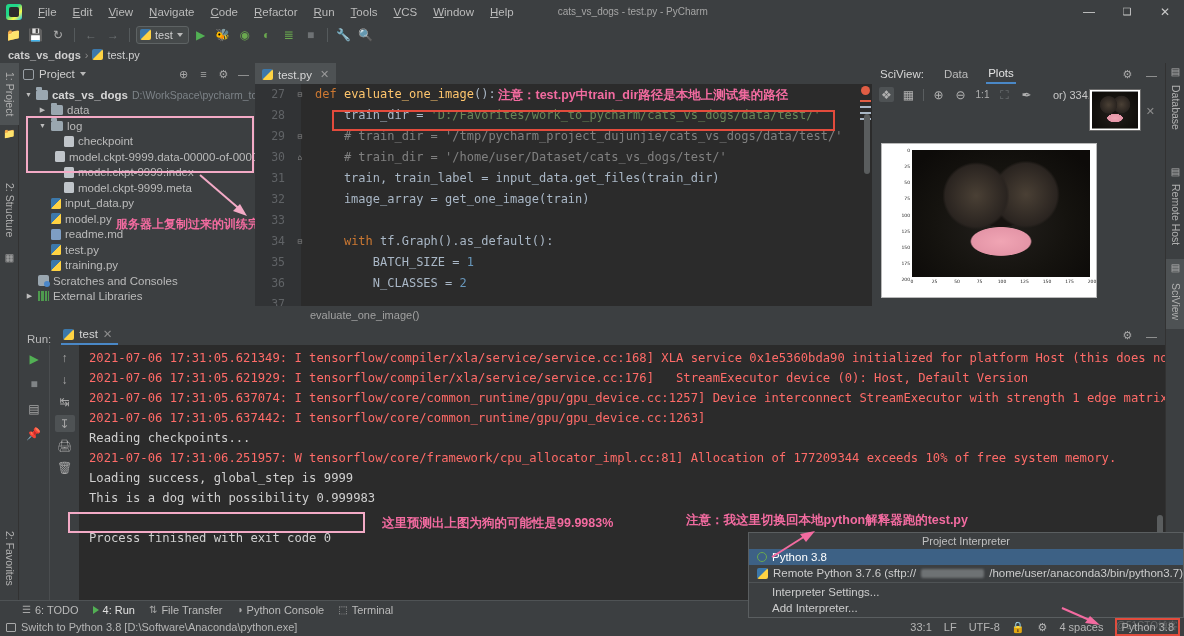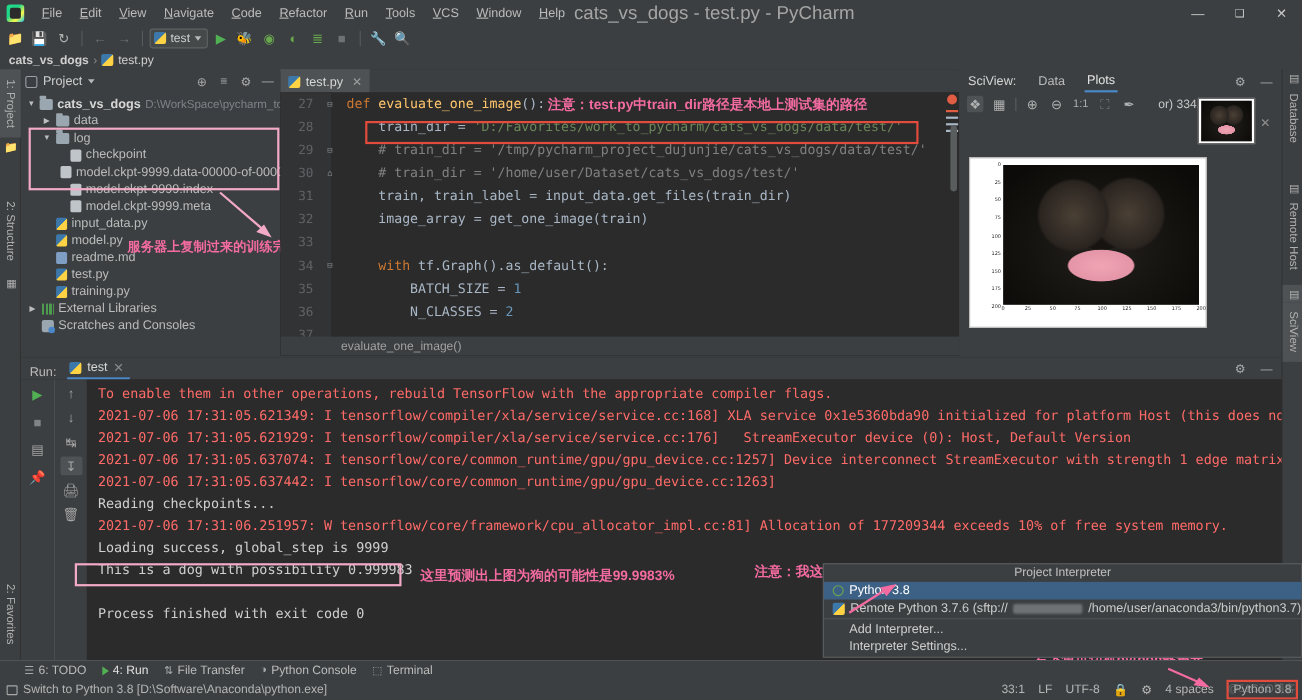"cats_vs_dogs - test.py - PyCharm" .win-title { font-size: 17px -> 10px; margin-left: none -> 36px }
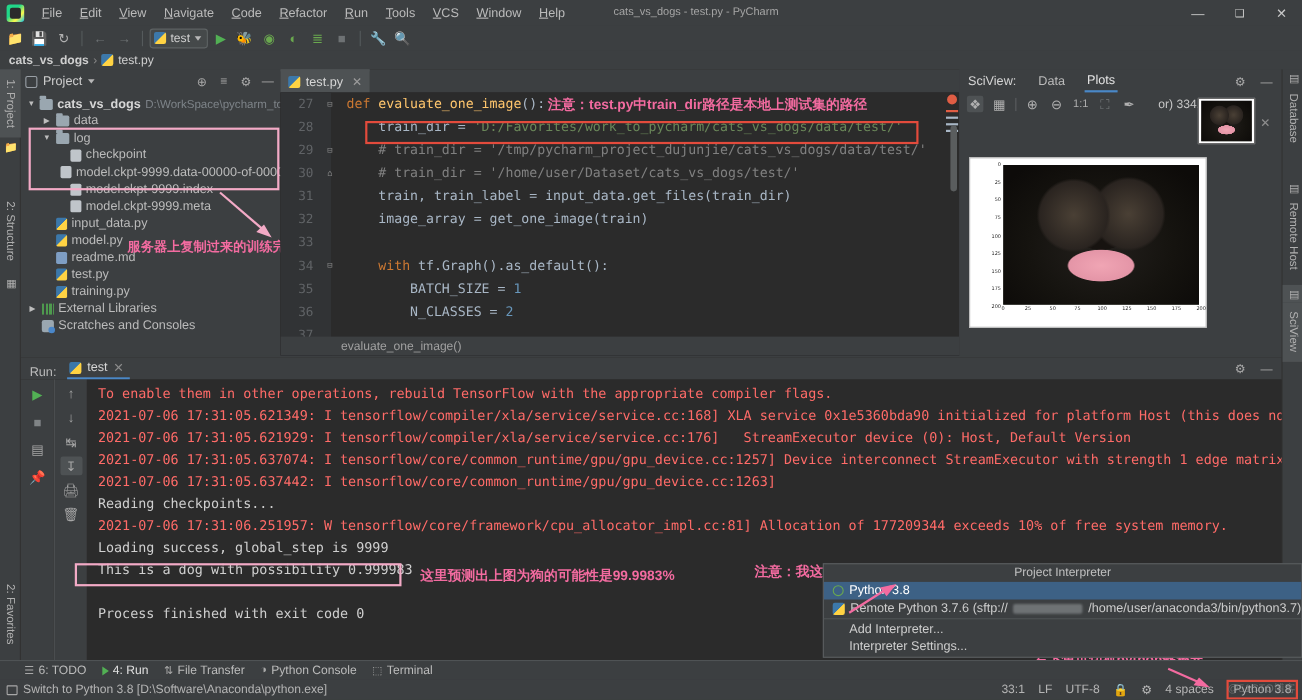"External Libraries" div.trow { order: before "Scratches and Consoles" -> after "Scratches and Consoles" }
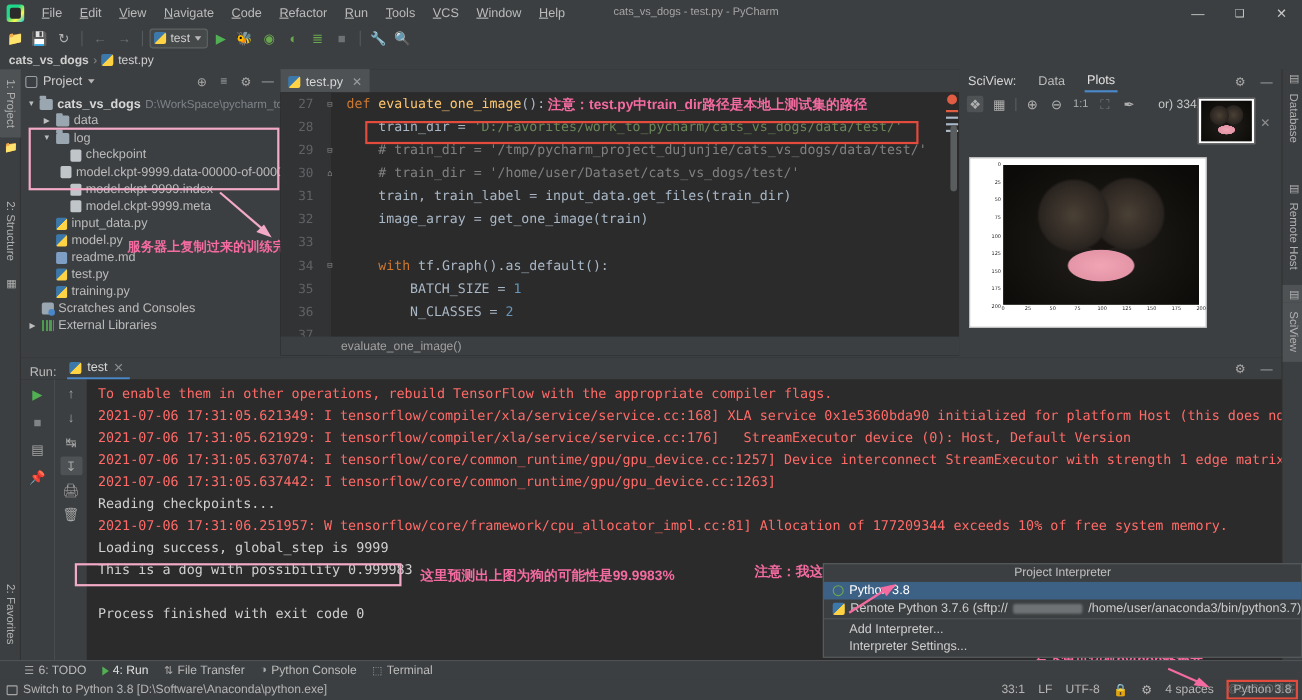"To enable them in other" div.cline { html: <div>To enable them in other operations, rebuild TensorFlow with the appropriate compiler flags.</div> -> none }
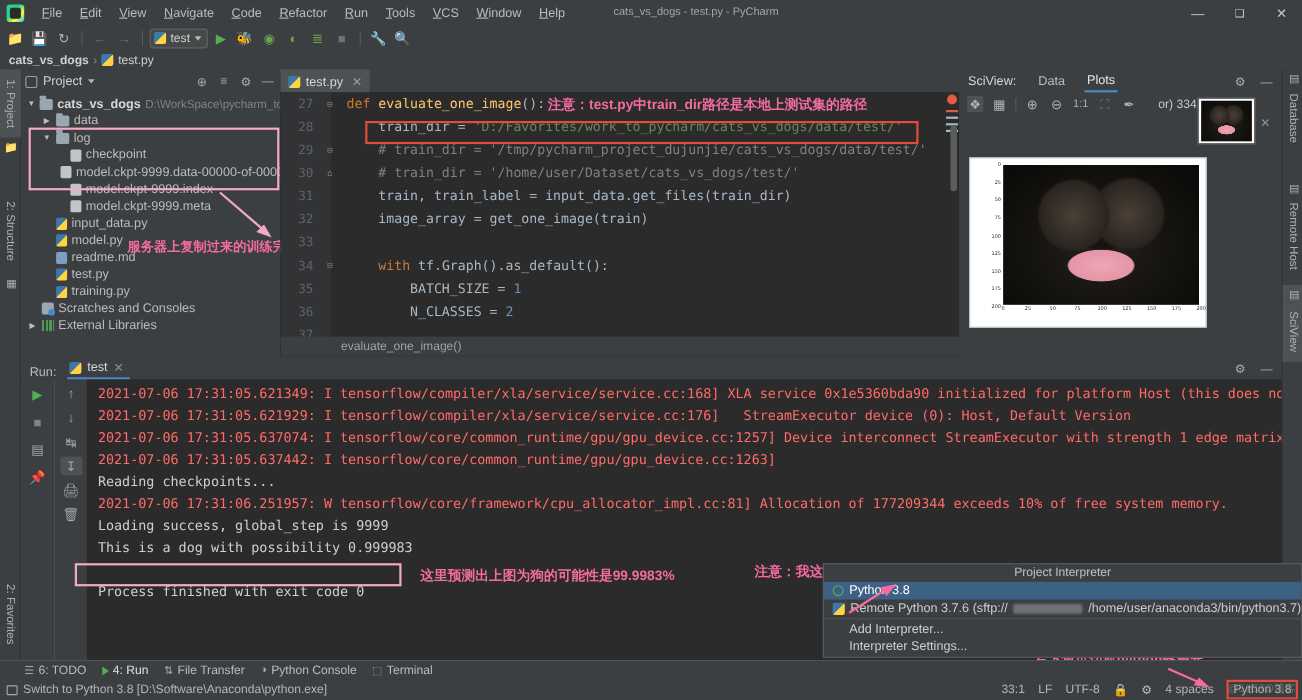"Project Interpreter" .popup { top: 512px -> 532px }
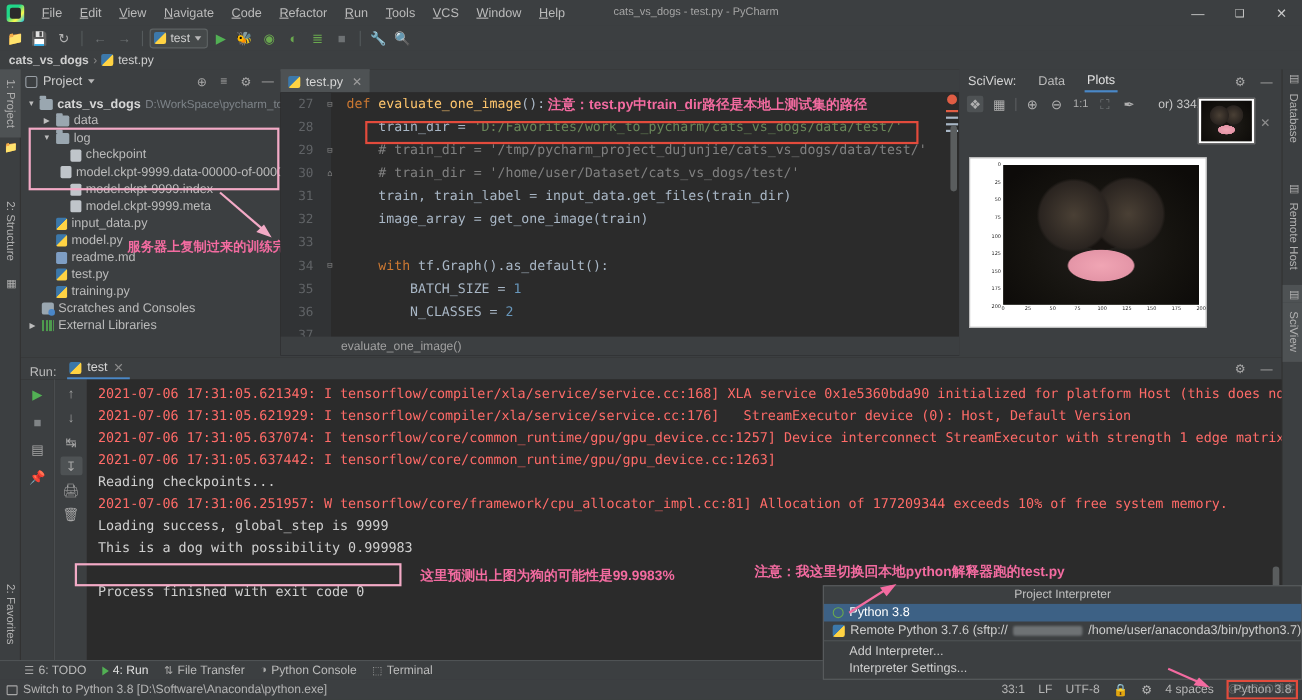"Add Interpreter..." div.popup-item { order: before "Interpreter Settings..." -> after "Interpreter Settings..." }
